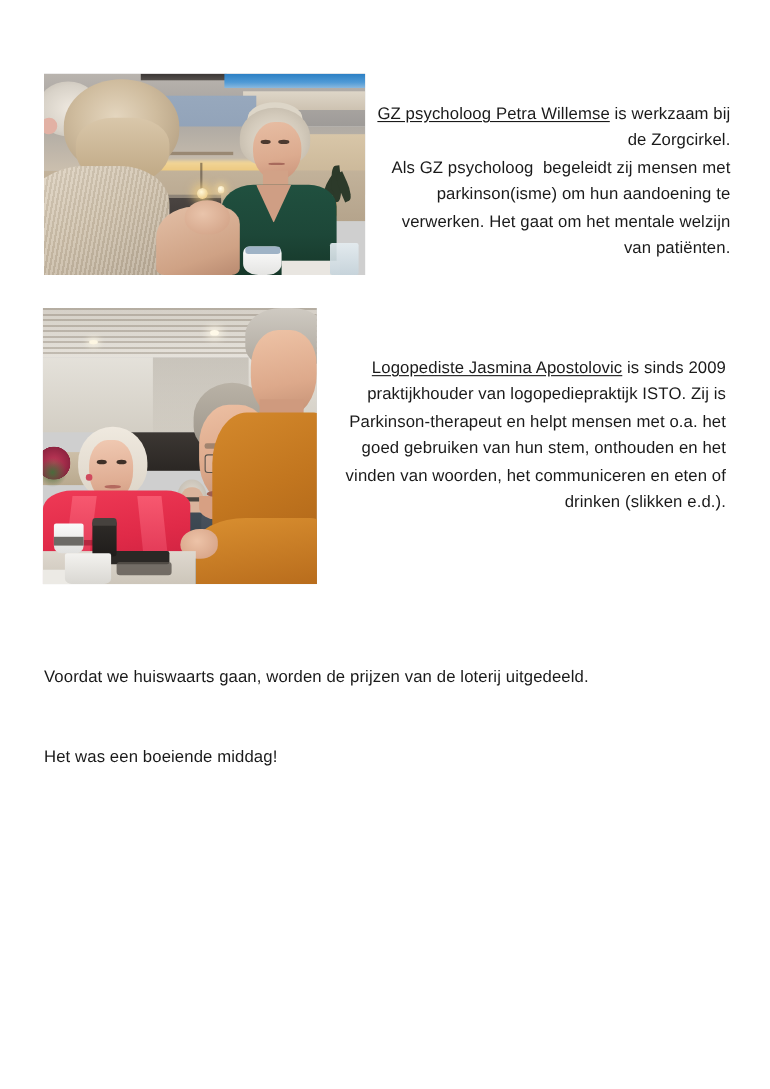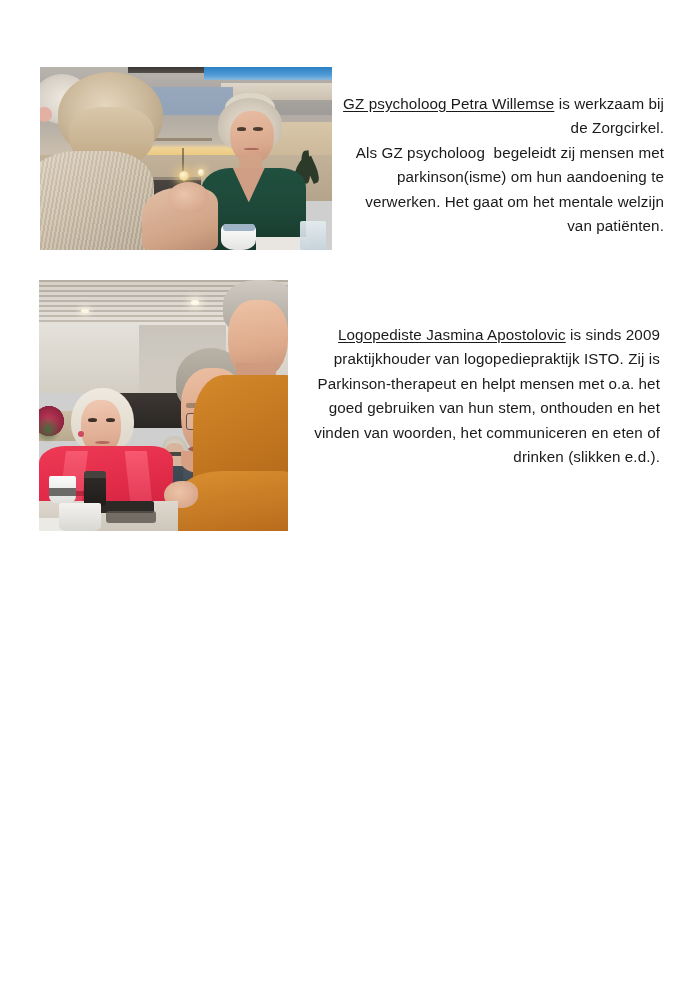"Voordat we huiswaarts gaan, worden" div.closing { html: none -> <div> <div>Voordat we huiswaarts gaan, worden de prijzen van de loterij uitgedeeld.</div> <div>Het was een boeiende middag!</div> </div> }
